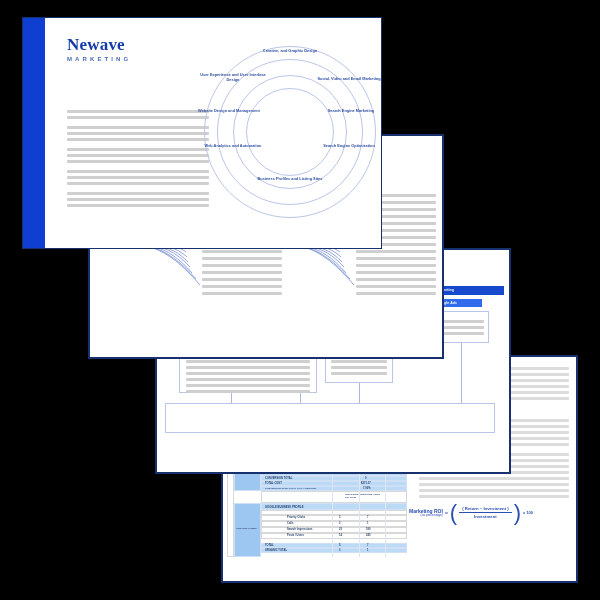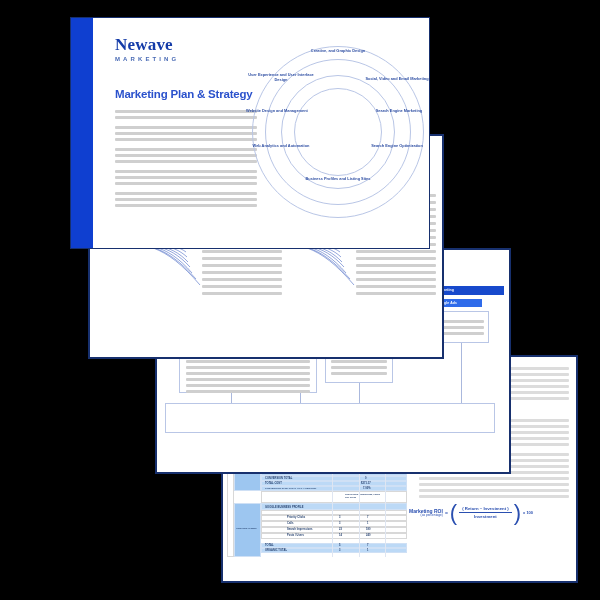"Newave" #slide1 { margin-left: 48px -> none }
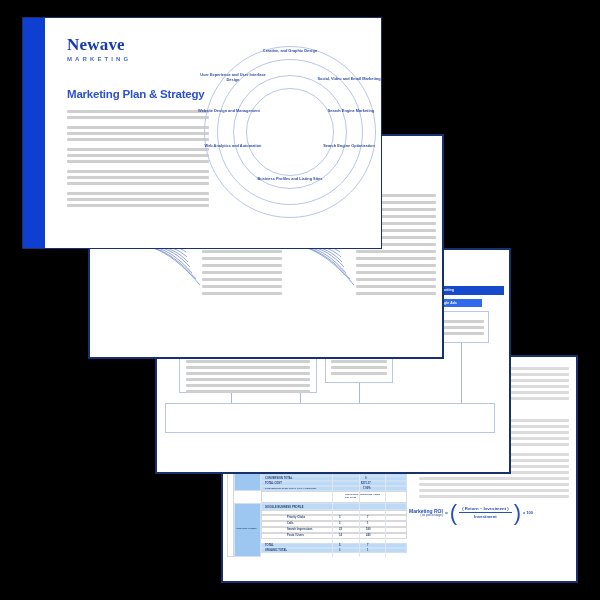"Marketing Plan & Strategy" div.s1-title { html: <div>Marketing Plan &amp; Strategy</div> -> none }
